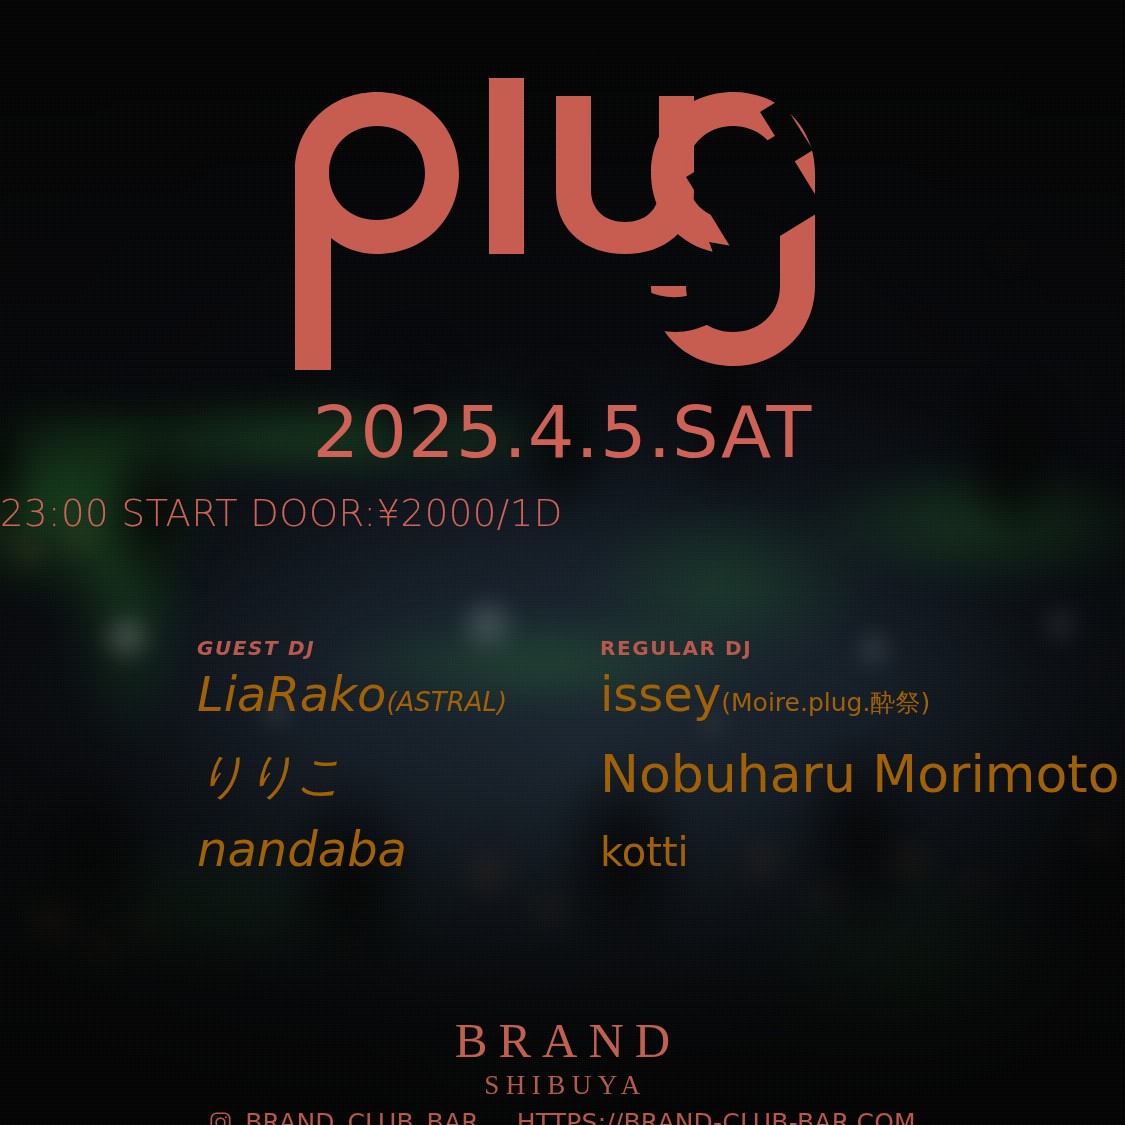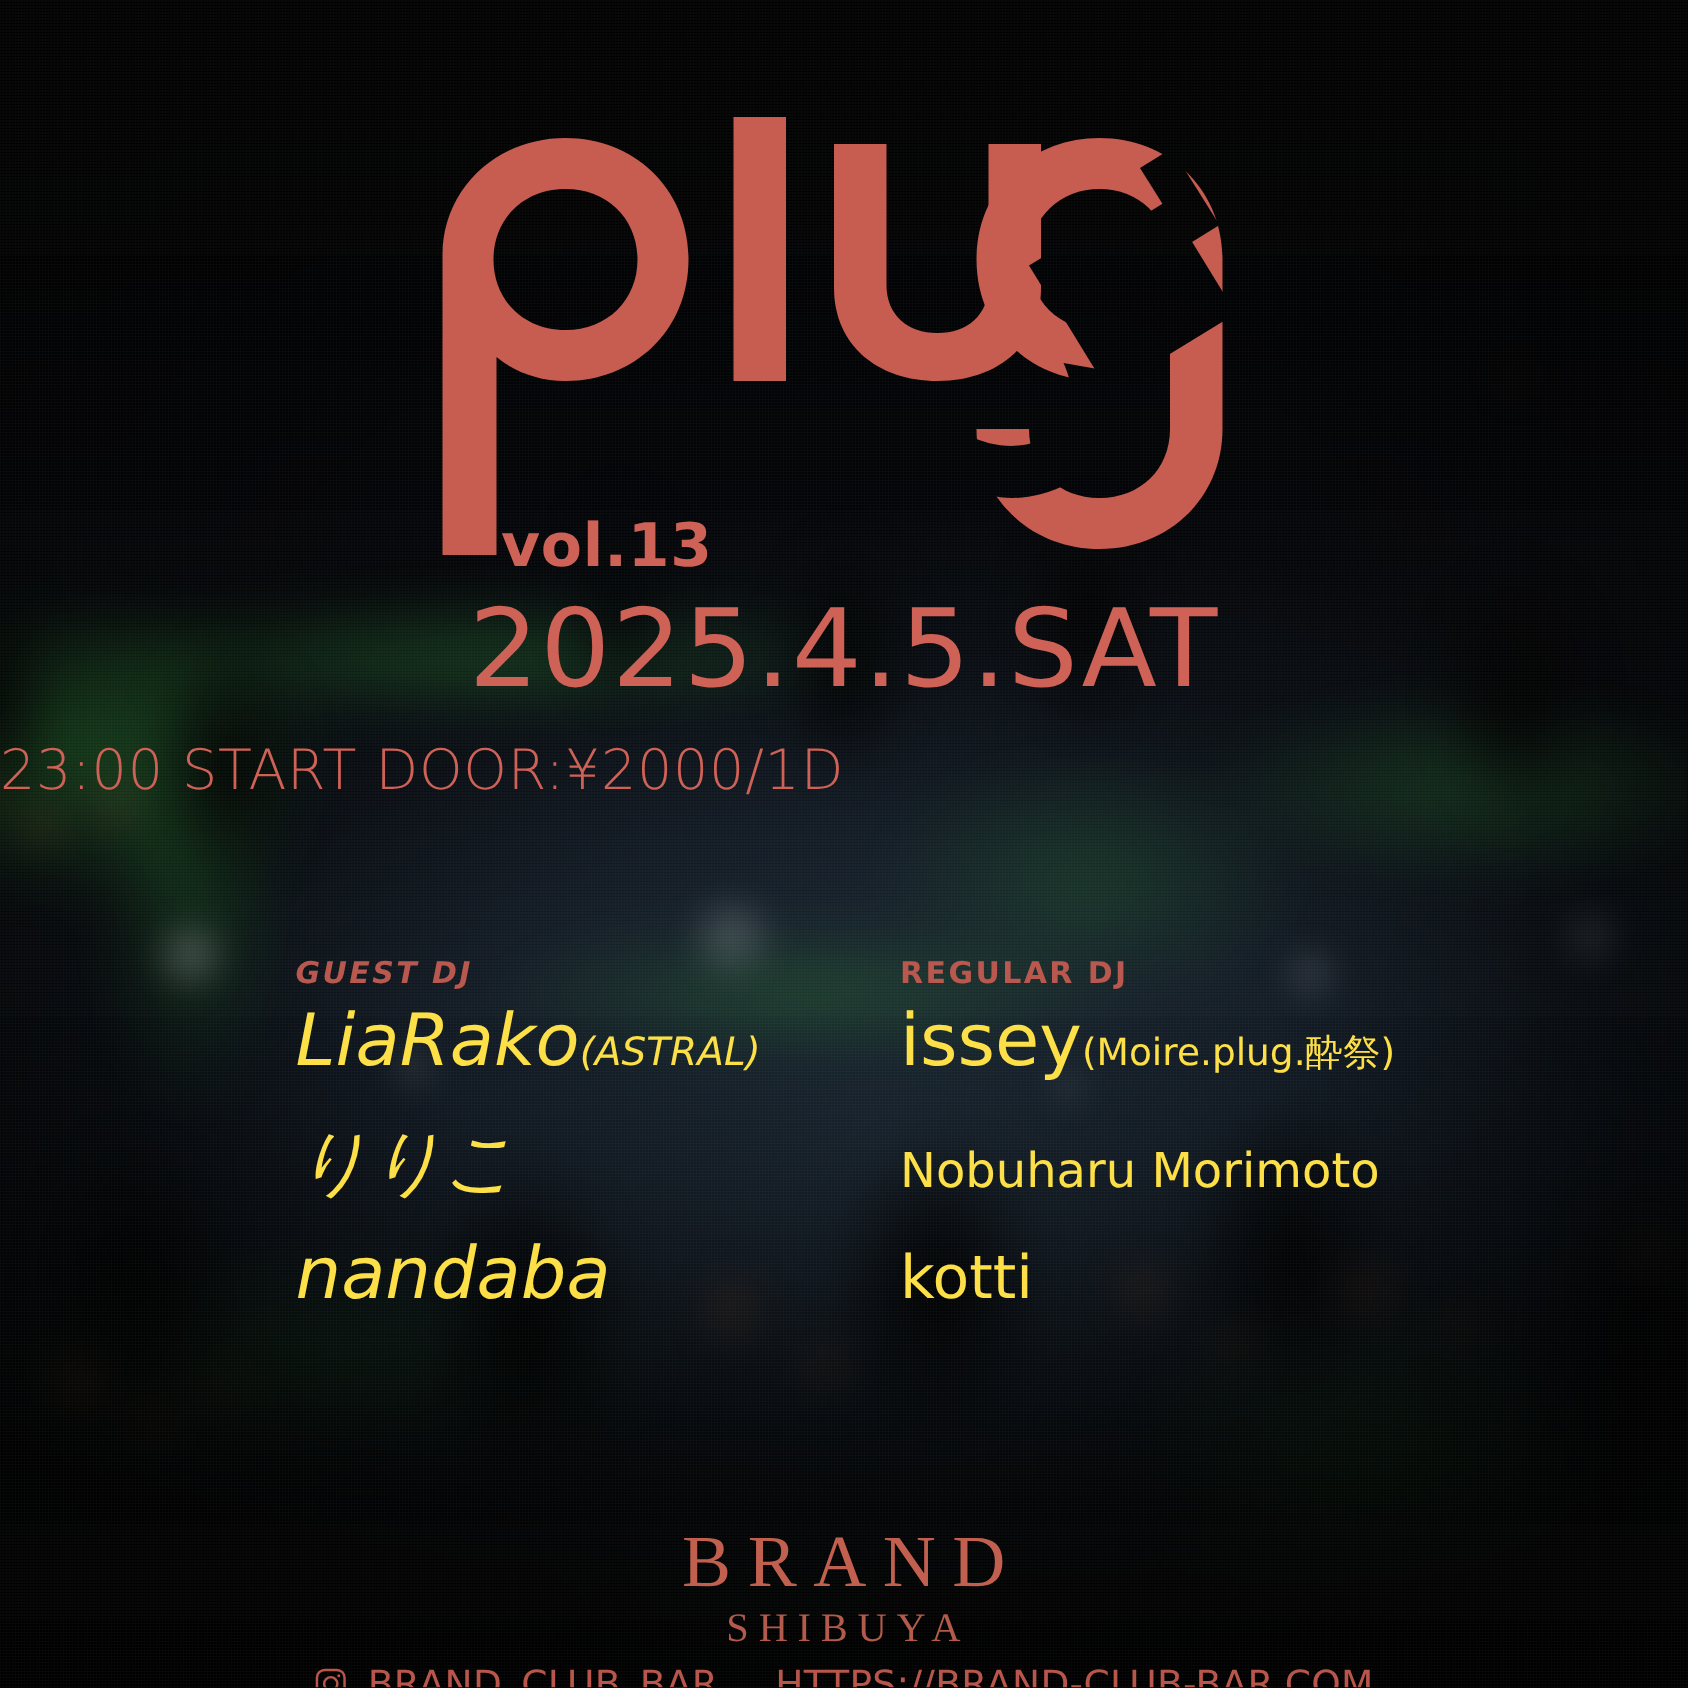"vol.13" div.vol { html: <div>vol.13</div> -> none }
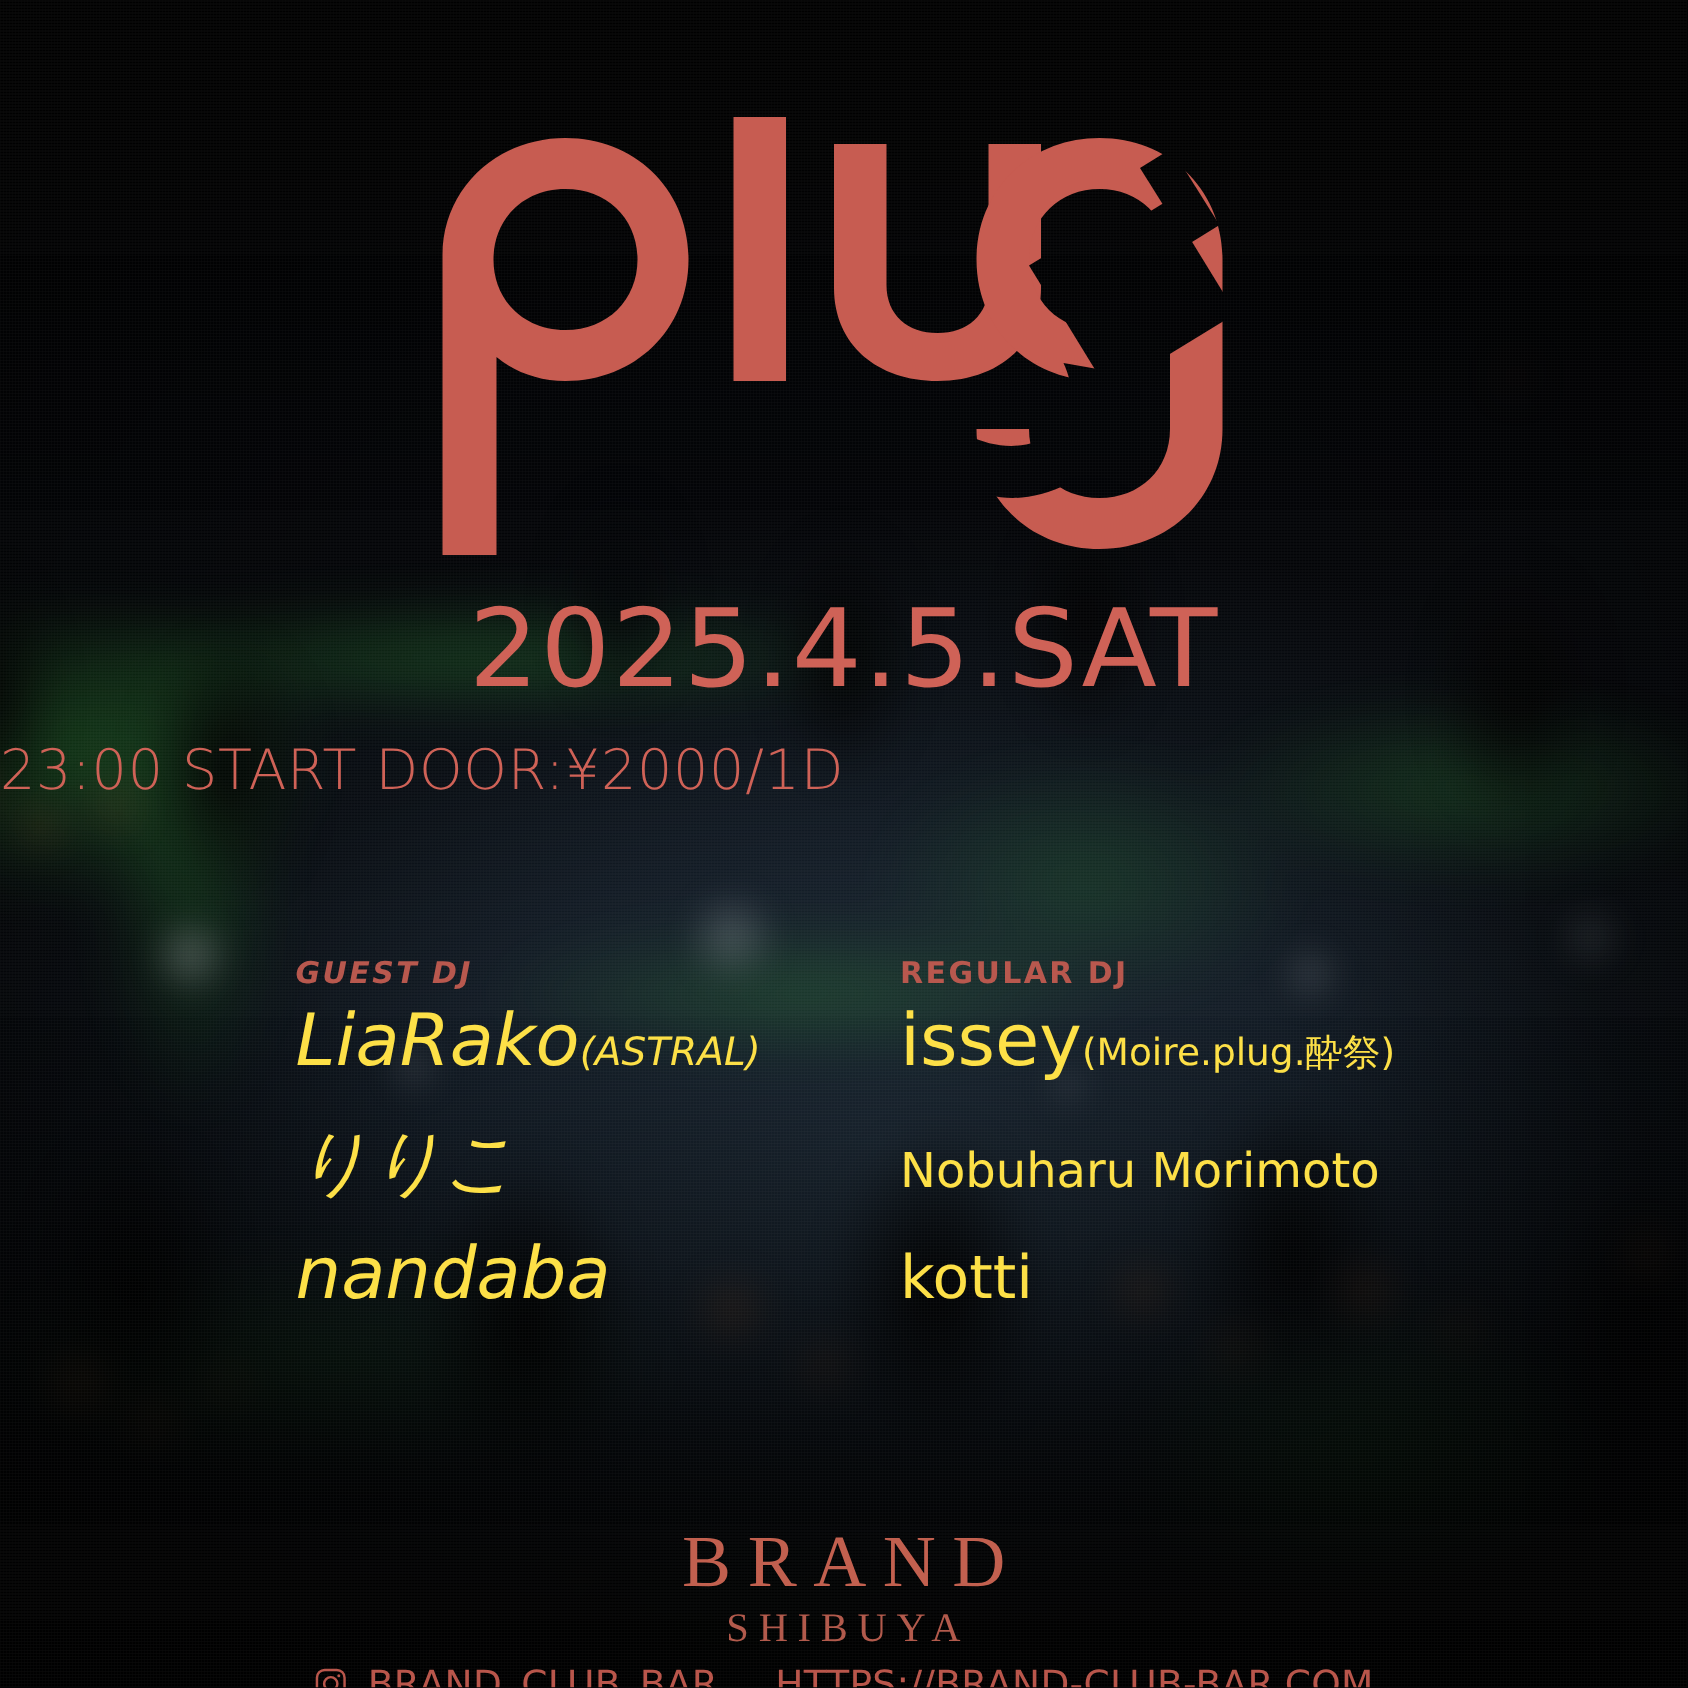"LiaRako" .name { color: #fde047 -> #a16207 }
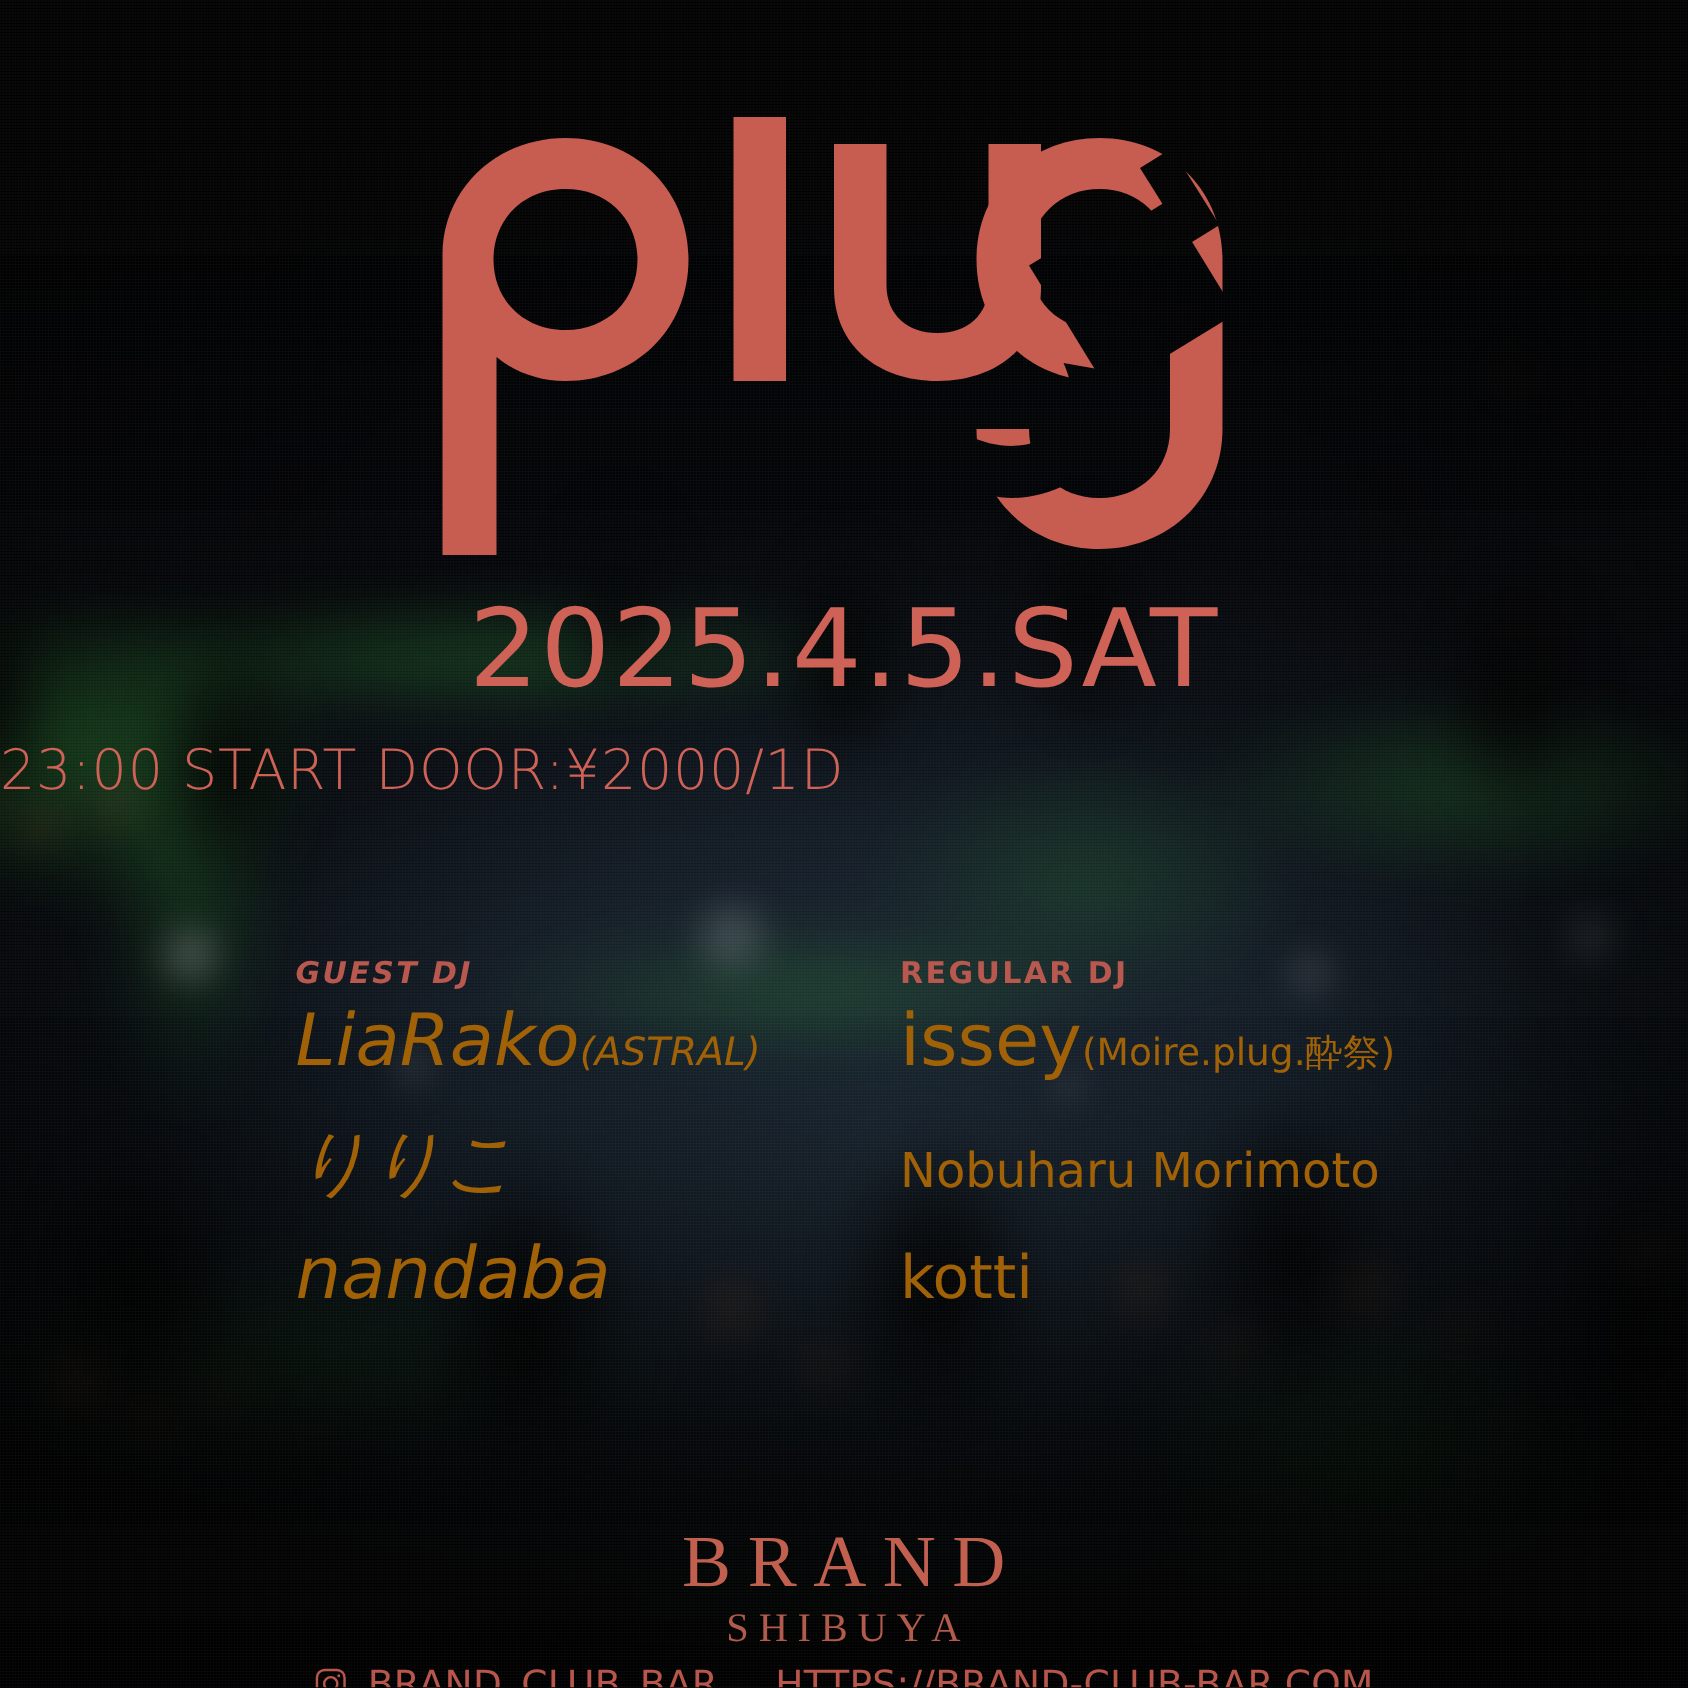"Nobuharu Morimoto" span.name { font-size: 32px -> 52px }
